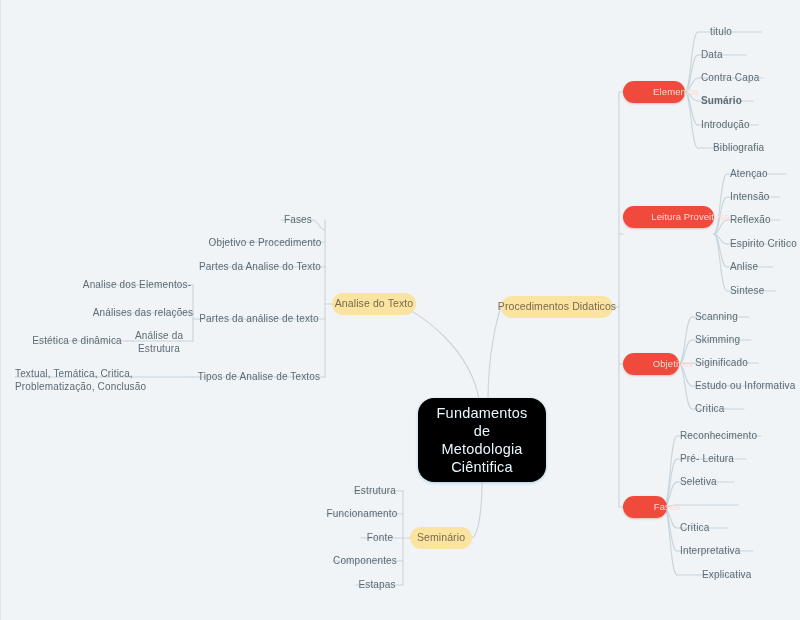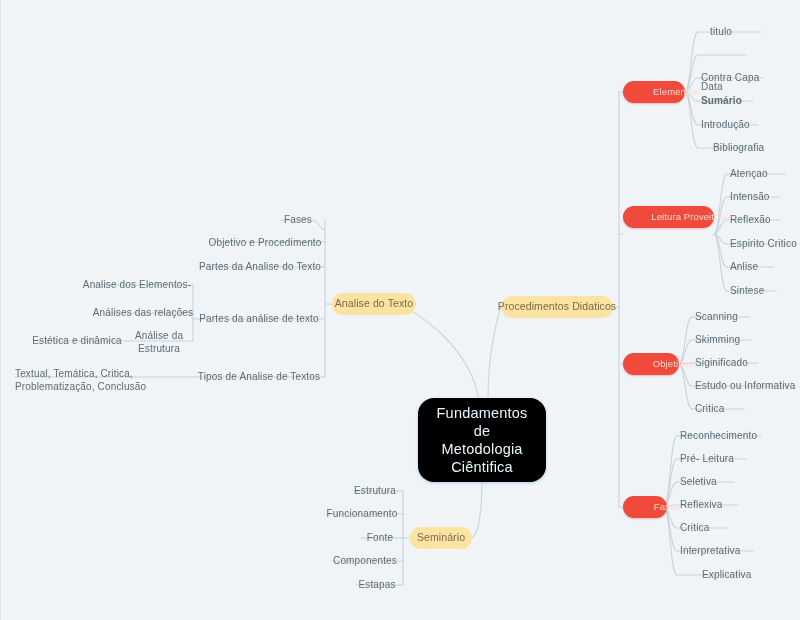"Data" div.node { margin-top: 32px -> none }
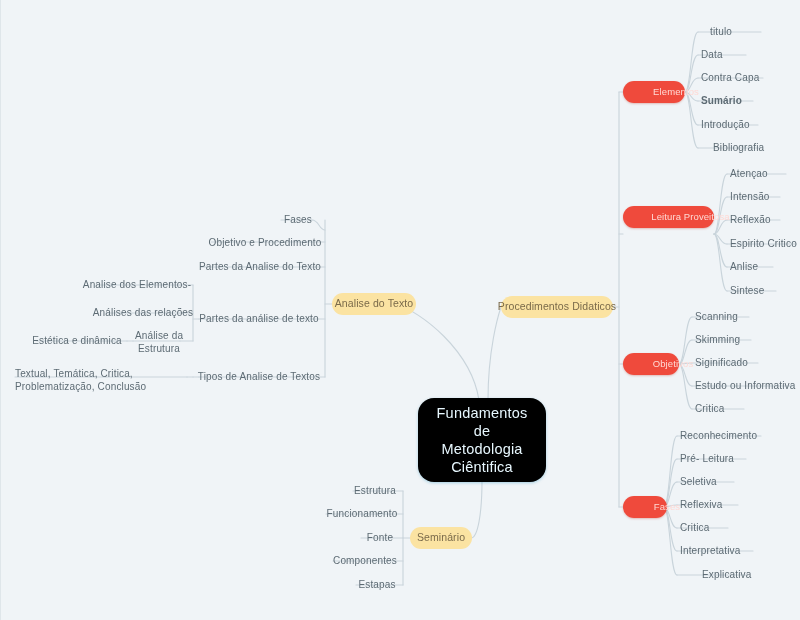"Reflexiva" div.node { html: <div>Reflexiva</div> -> none }
